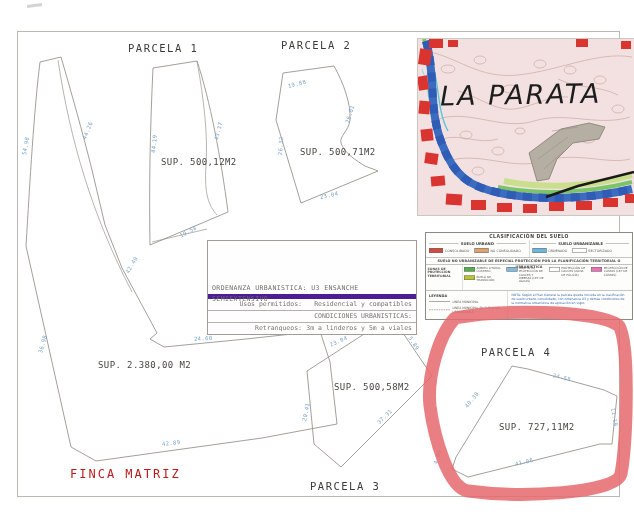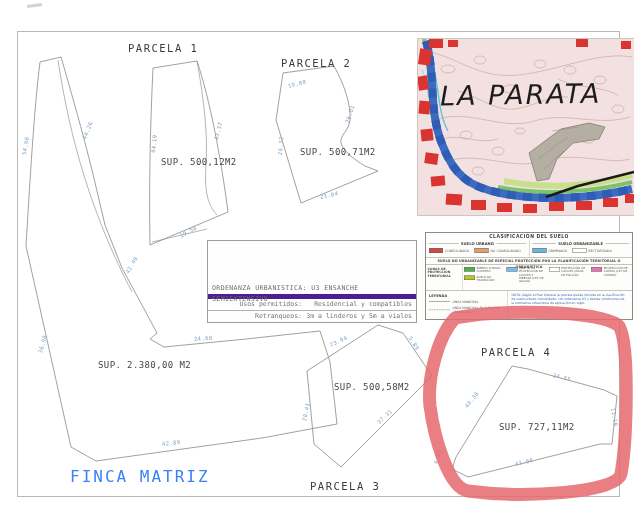"PARCELA 2" div.txt { top: 57px -> 39px }
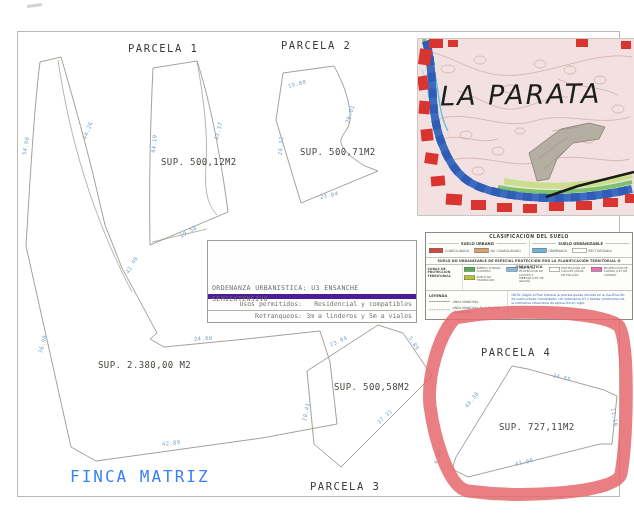"CONDICIONES URBANISTICAS:" div.ord-row { html: none -> <div> <span>CONDICIONES URBANISTICAS:</span> </div> }
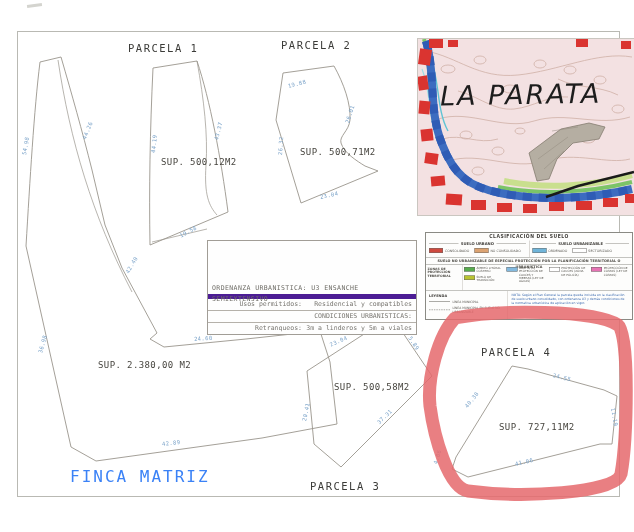"FINCA MATRIZ" .title-big { color: #3b82f6 -> #b91c1c; font-size: 16px -> 12px }
